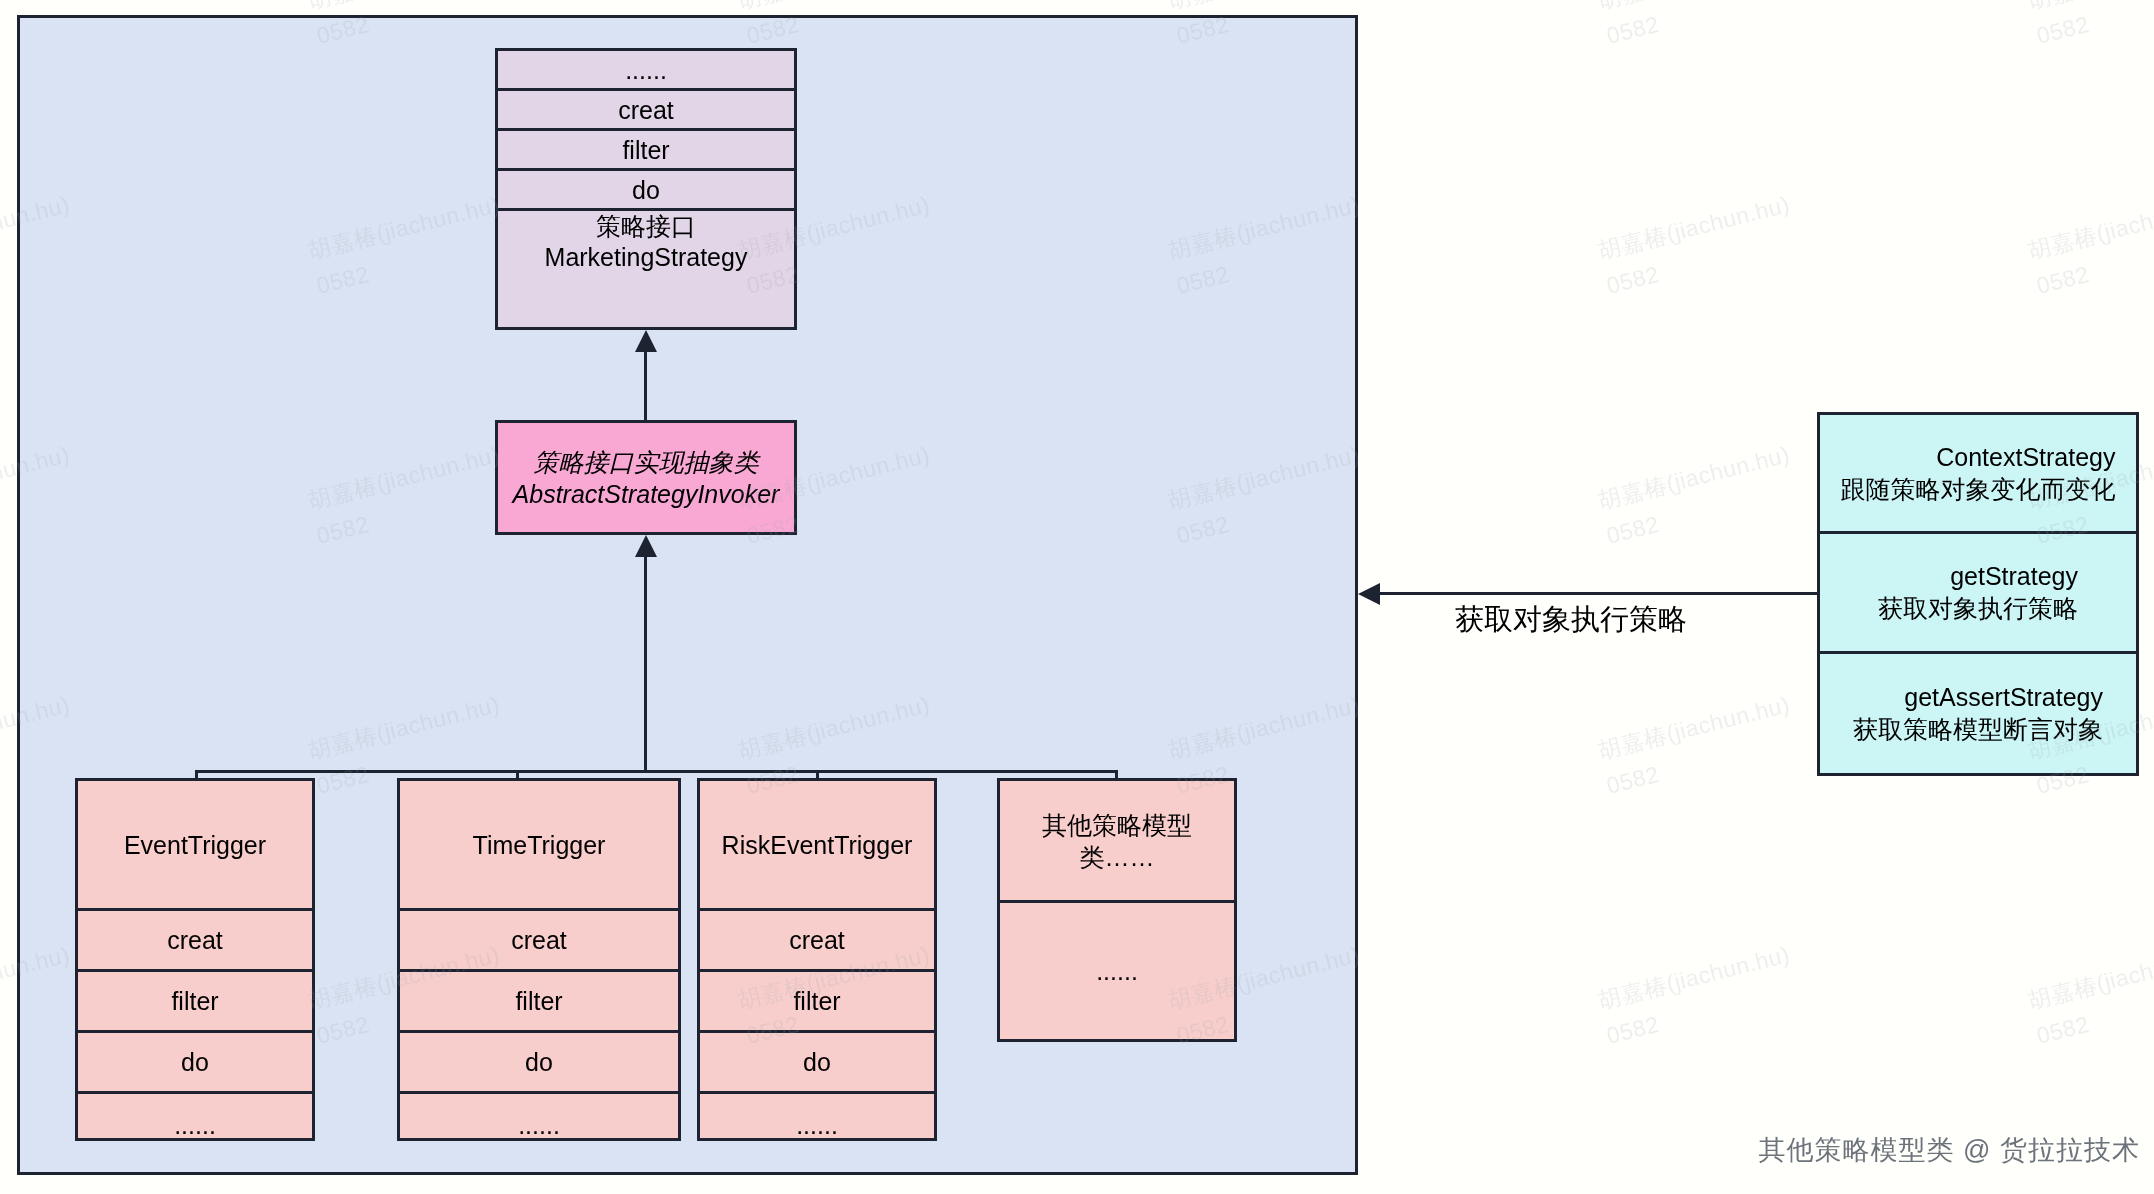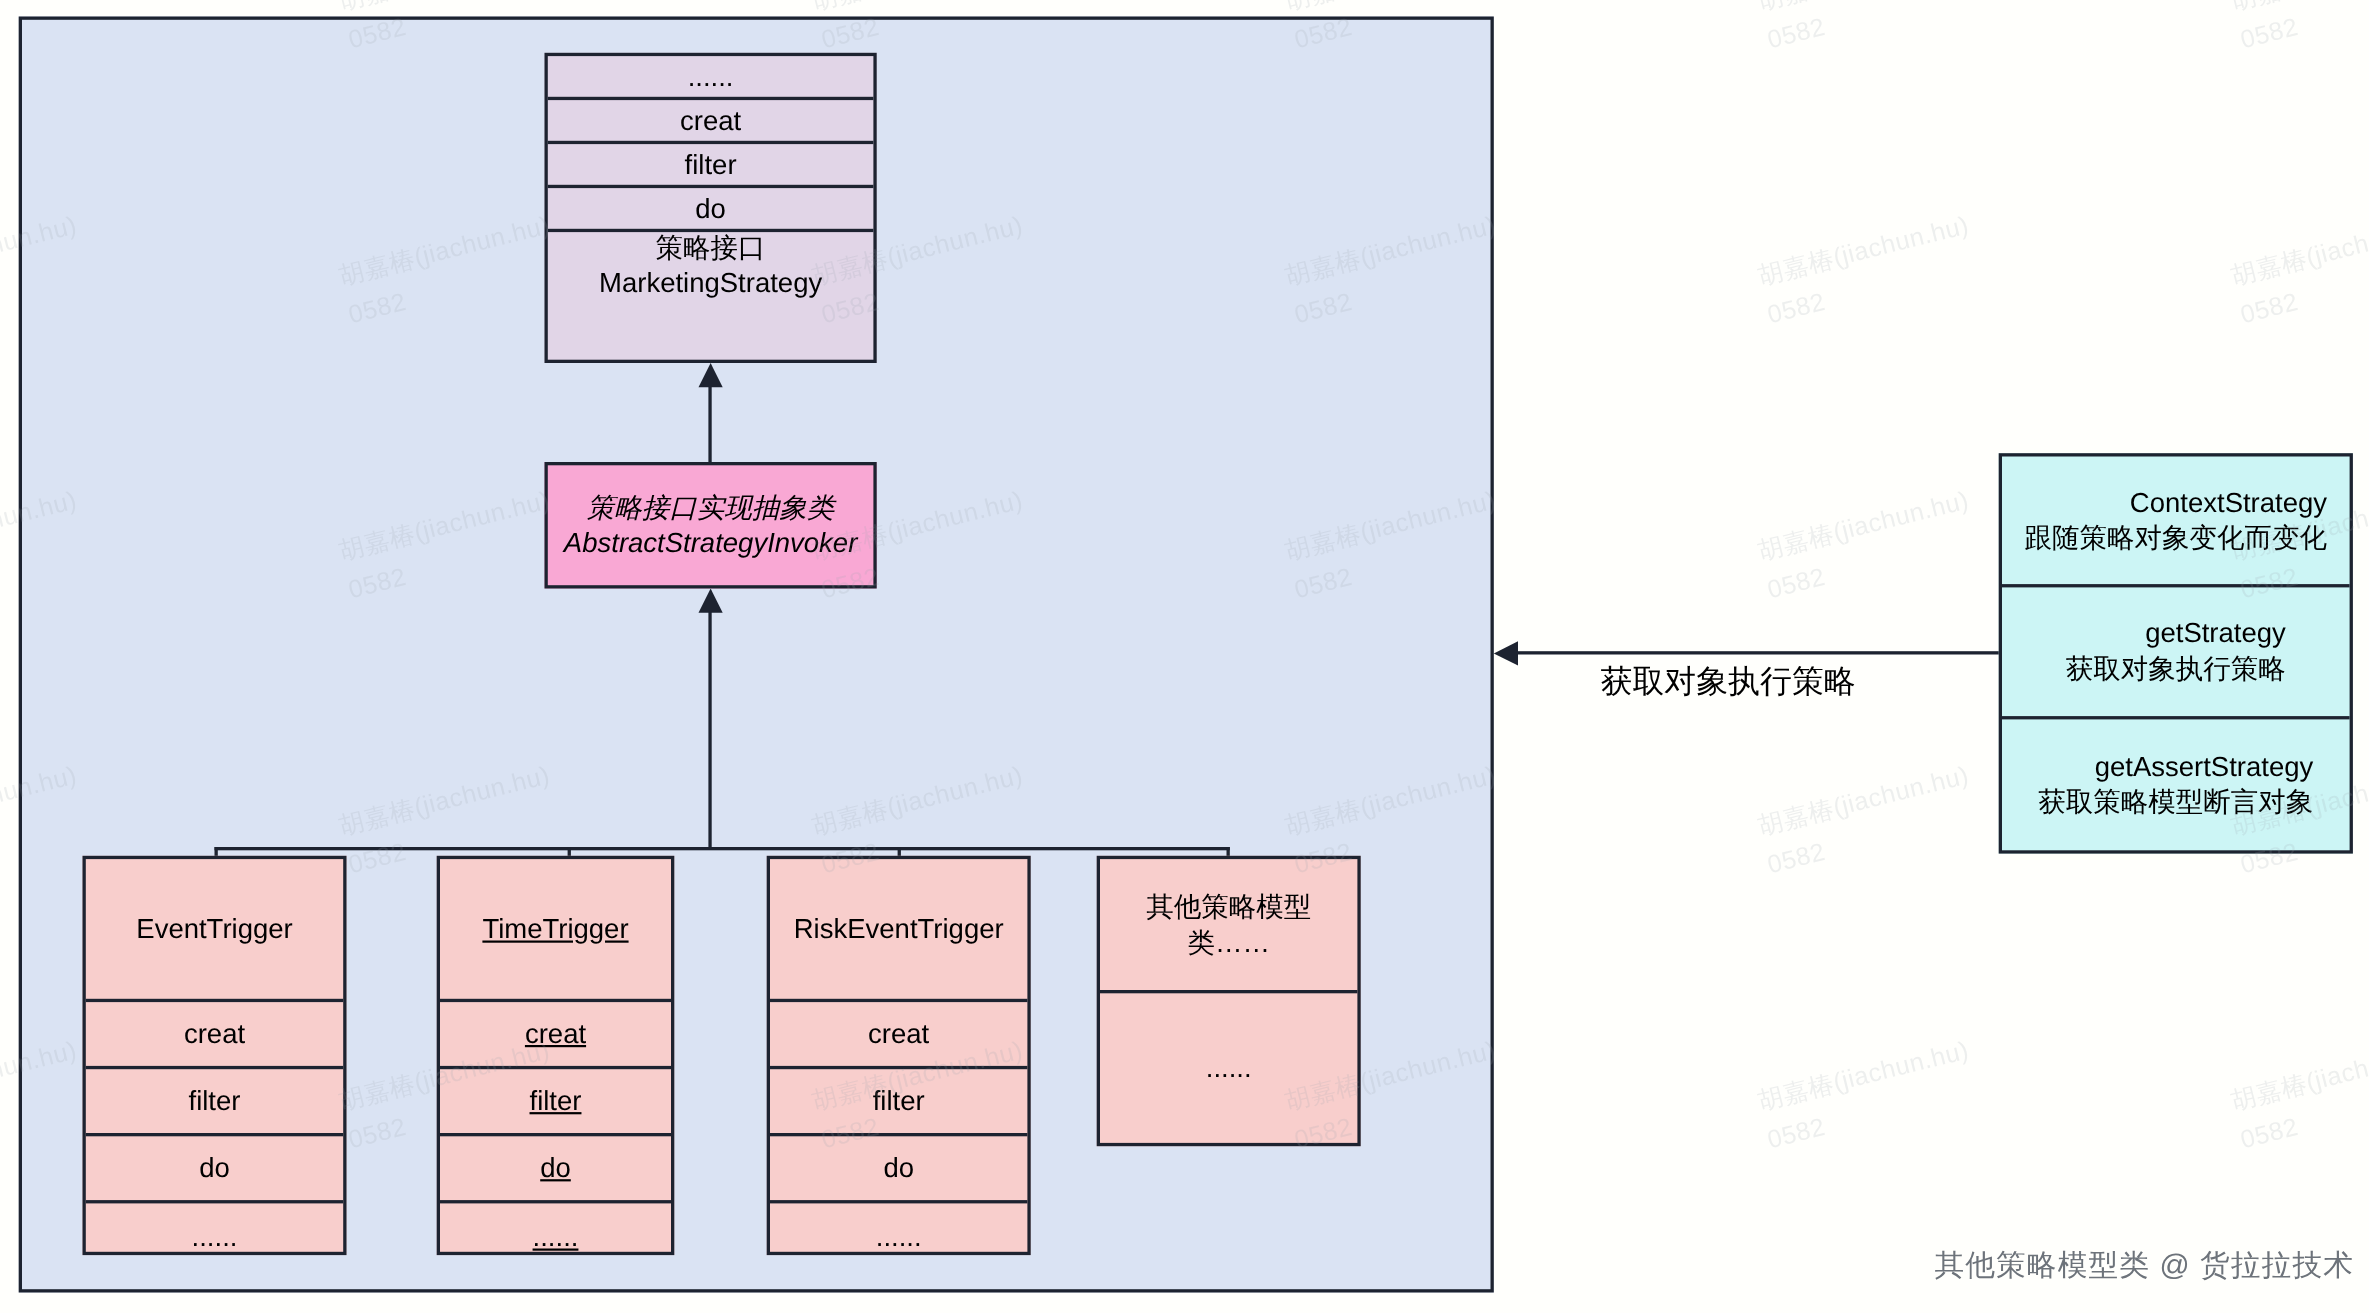"TimeTrigger" #box-time-trigger { text-decoration: underline -> none; width: 216px -> 284px }
